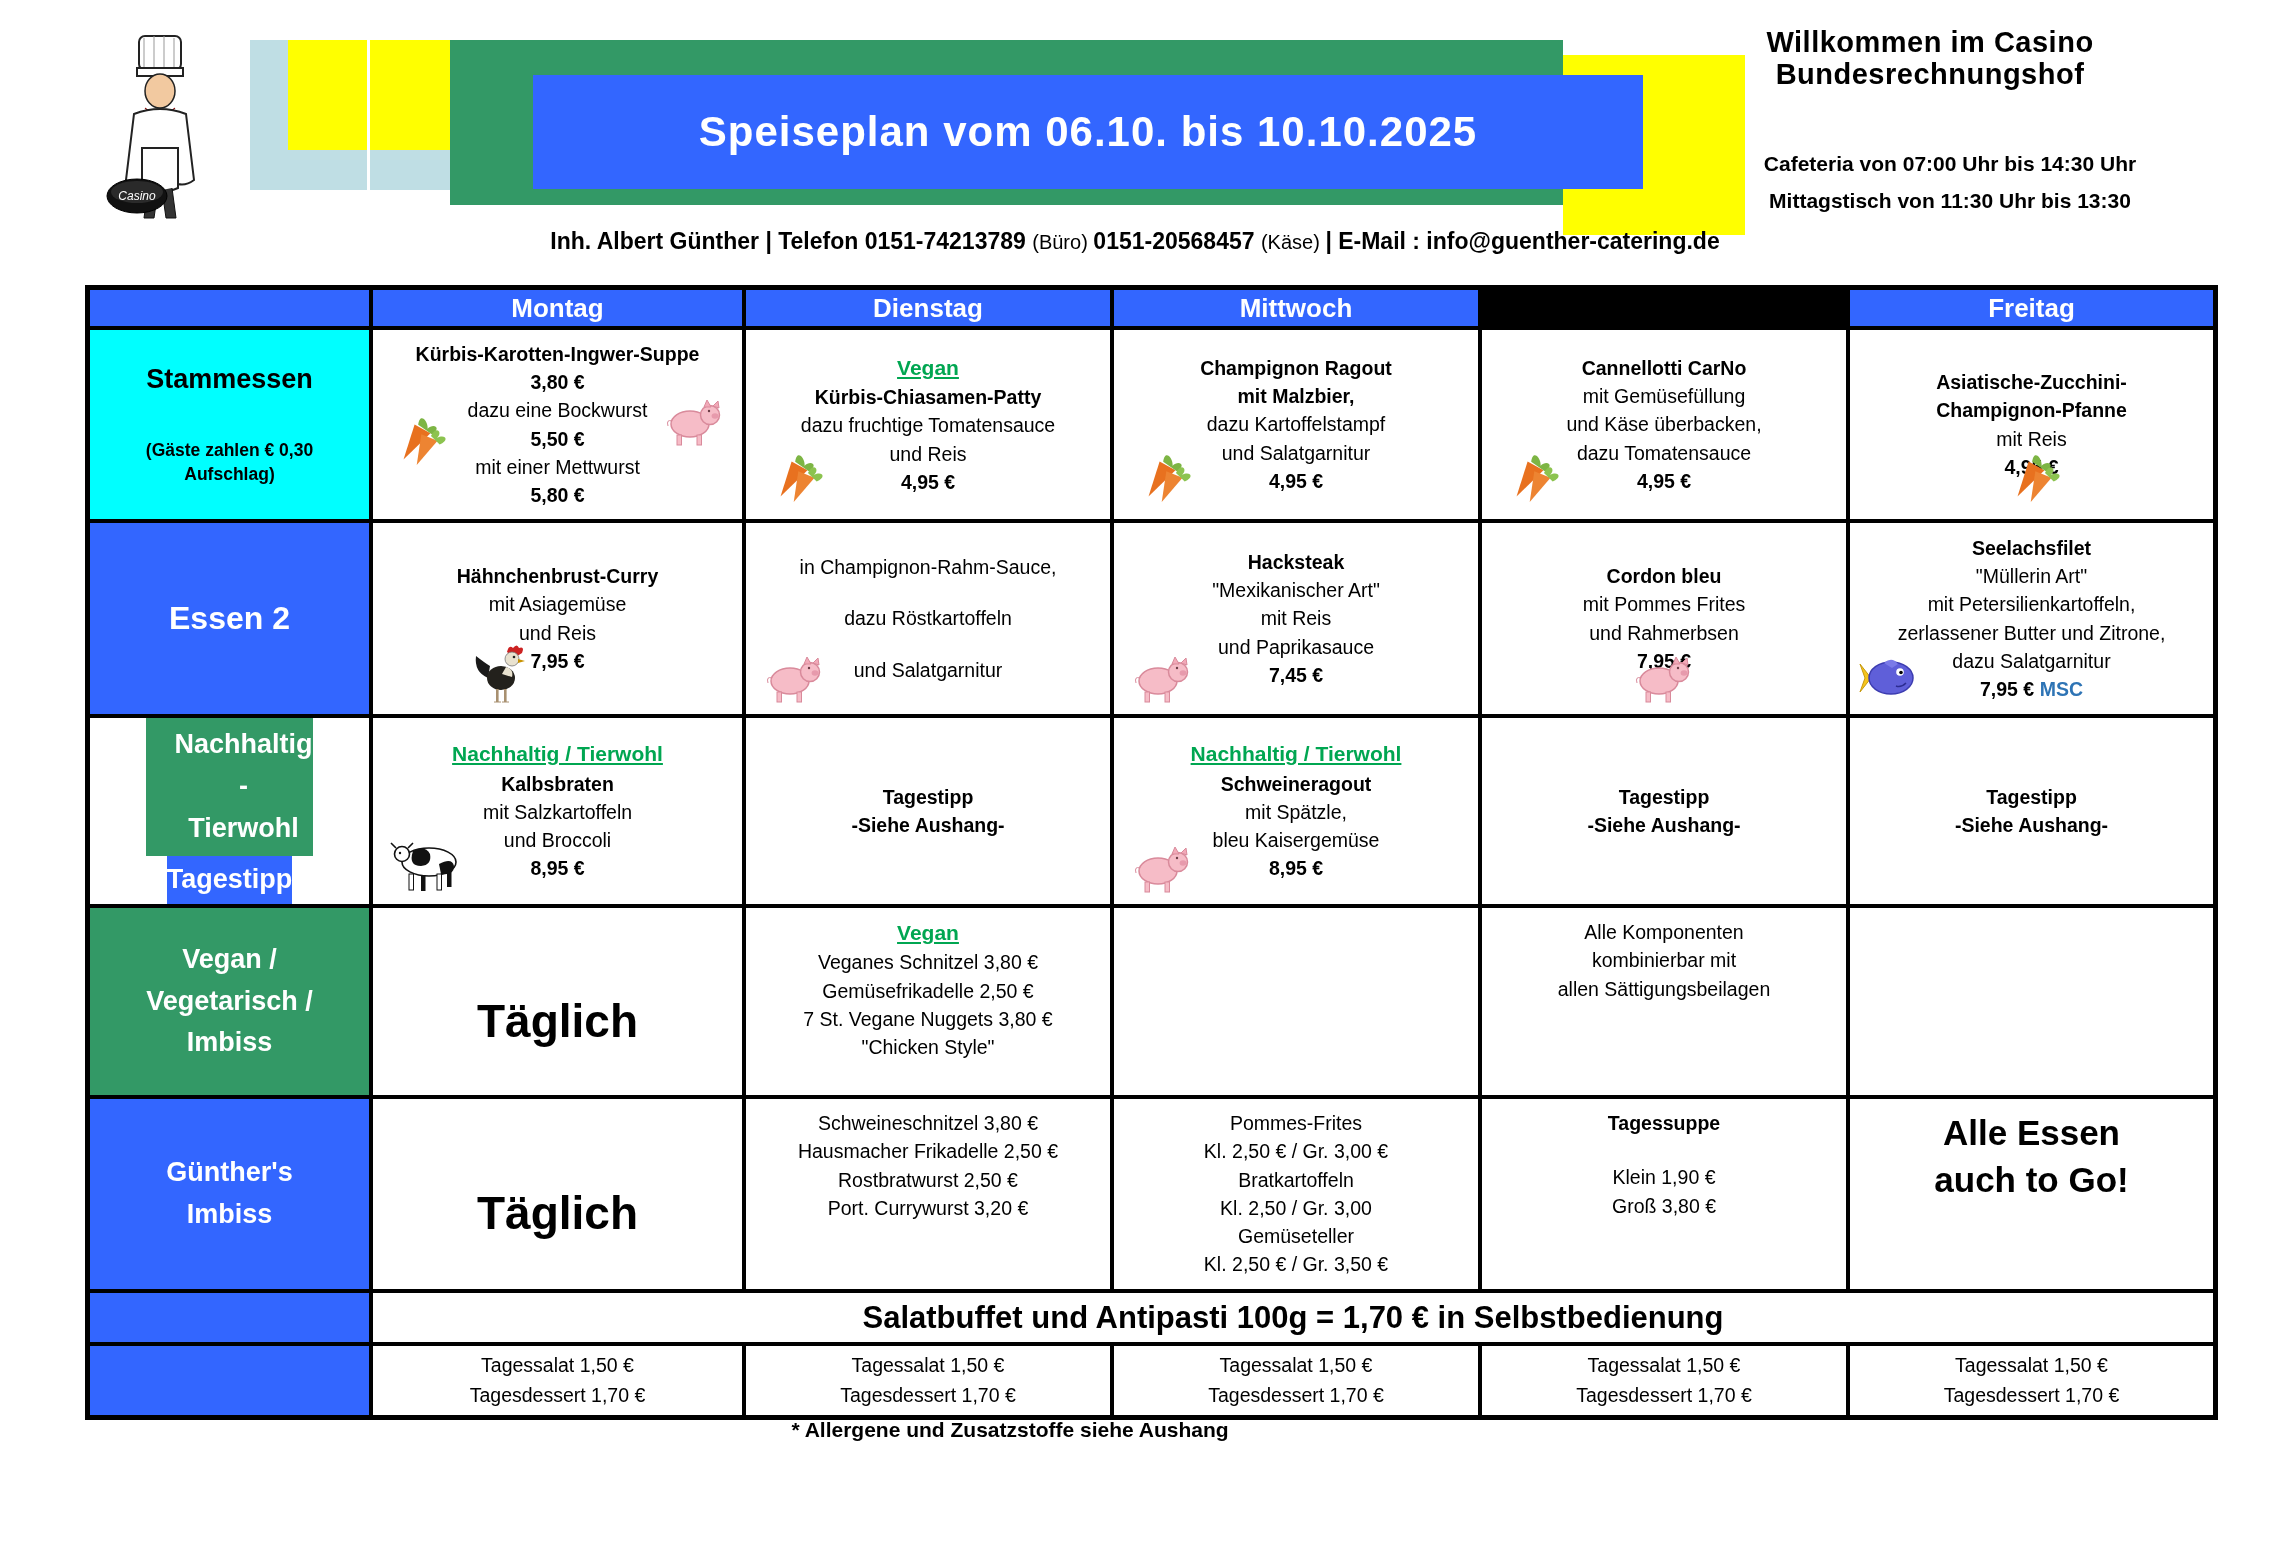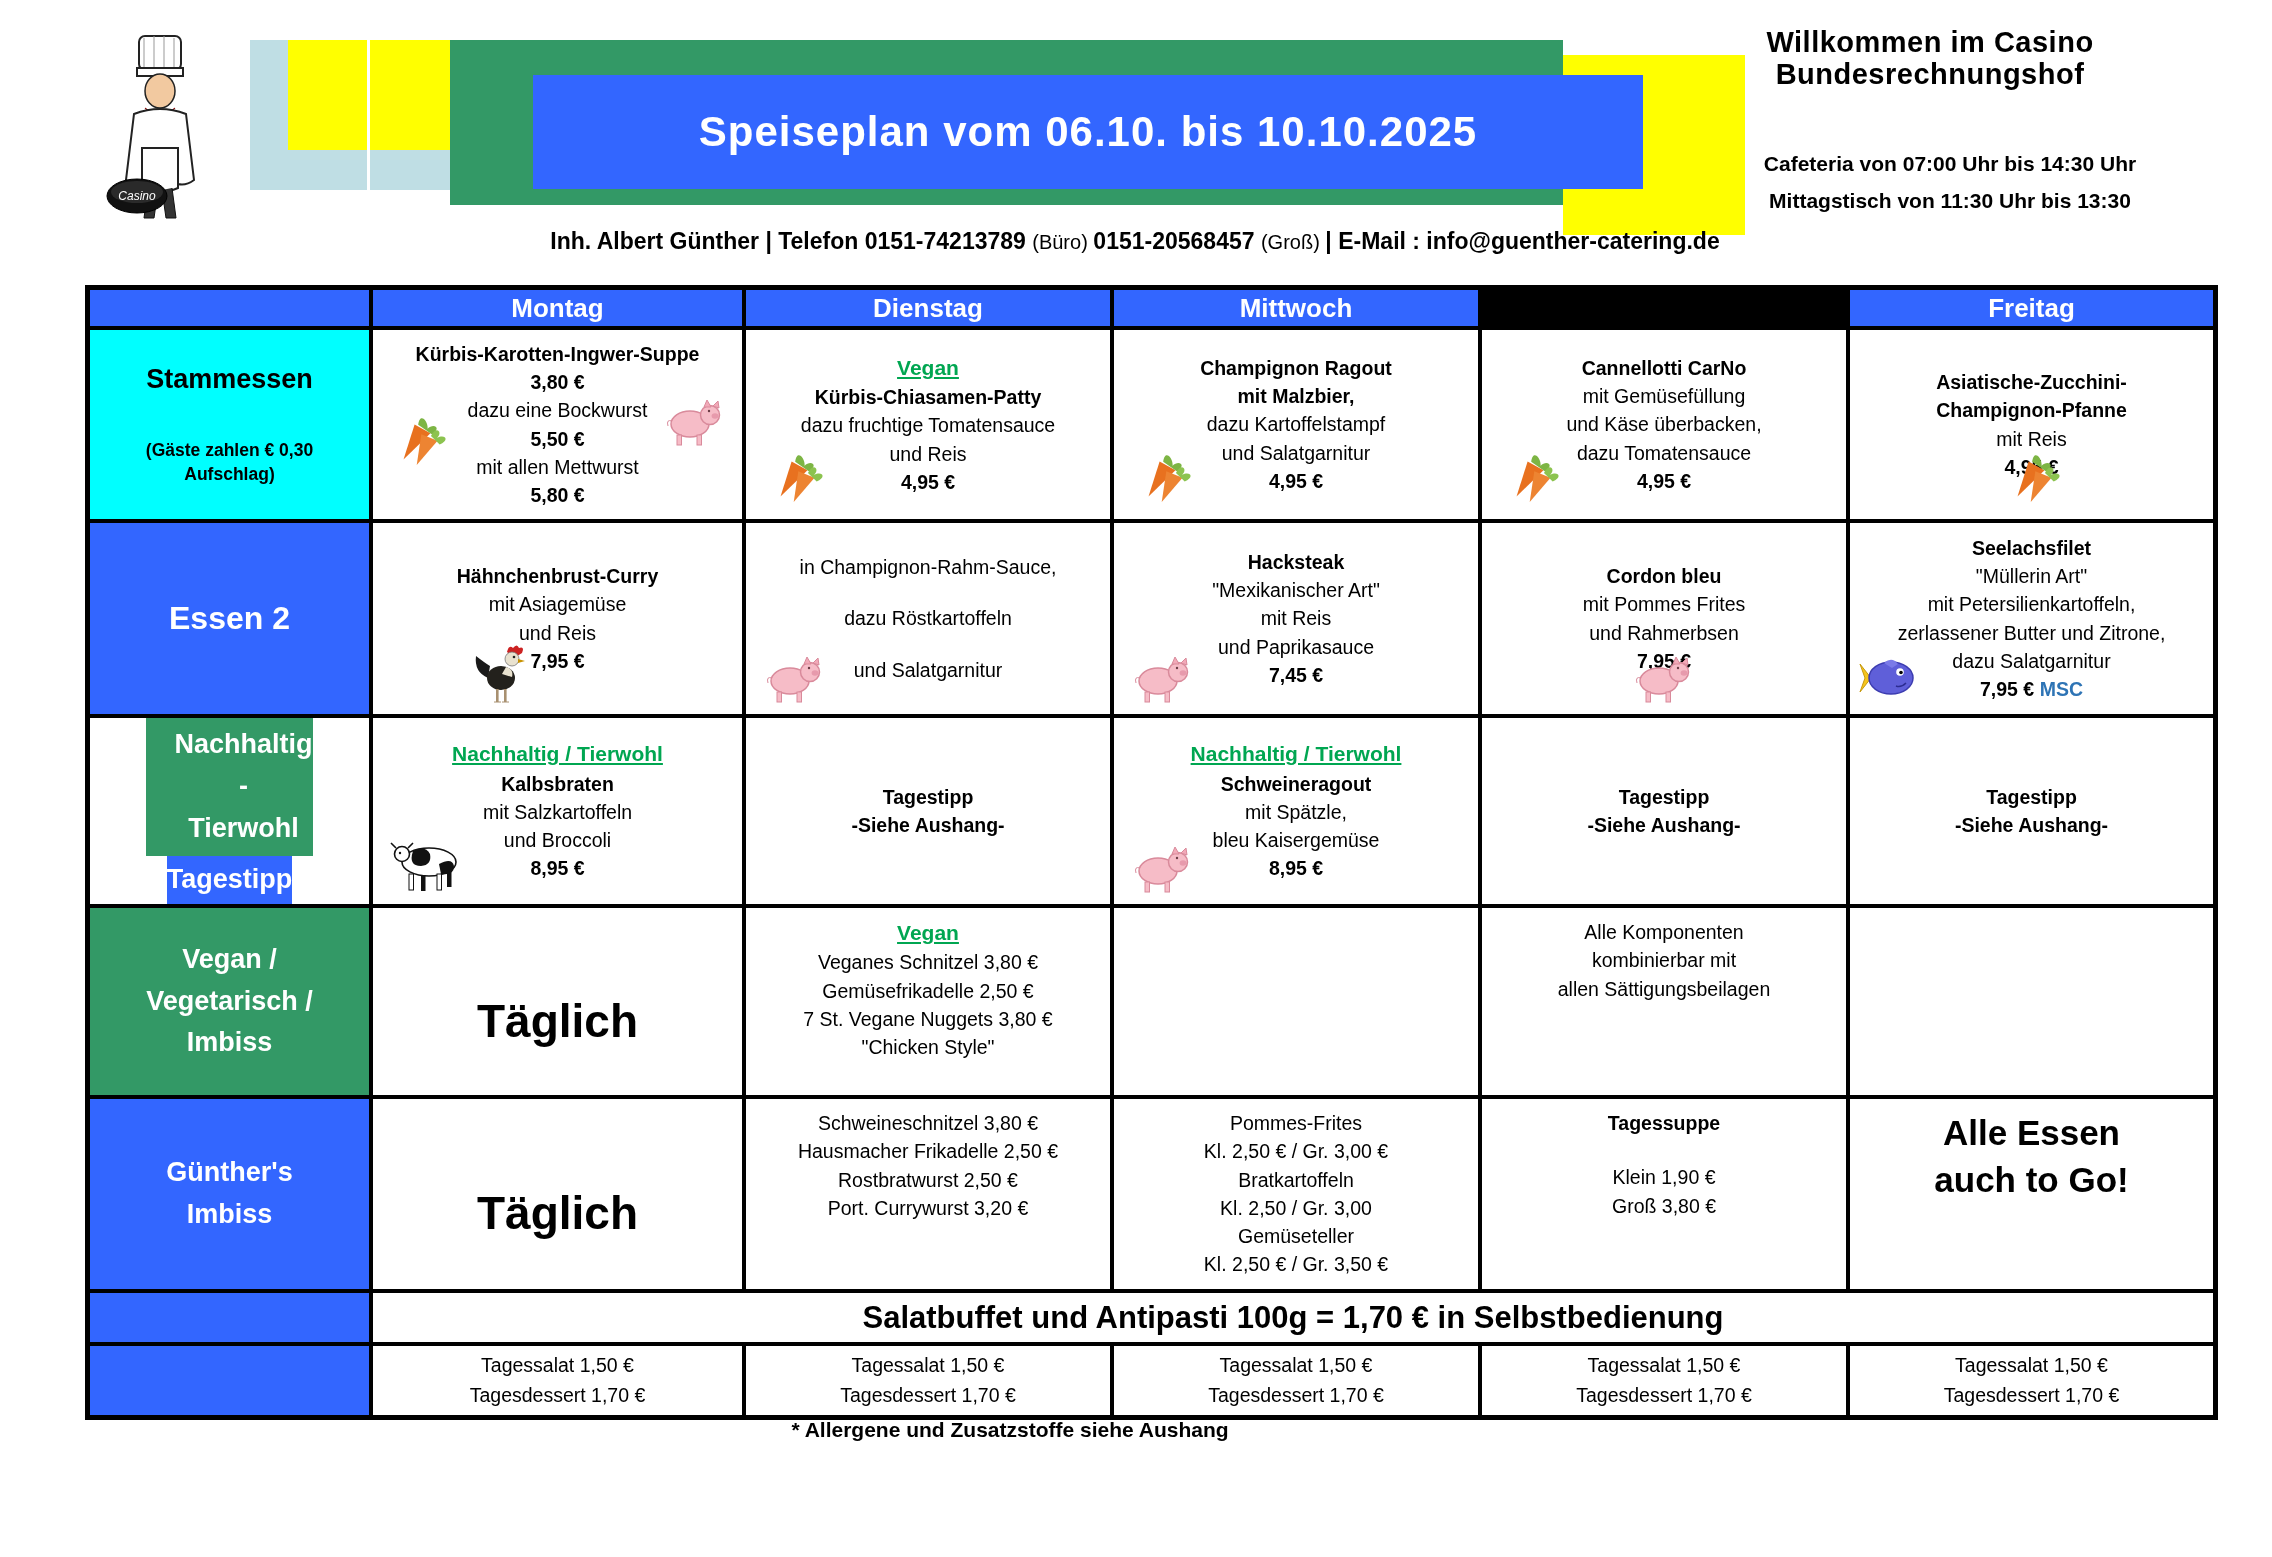"(Groß)" span.thin { text: Groß -> Käse }
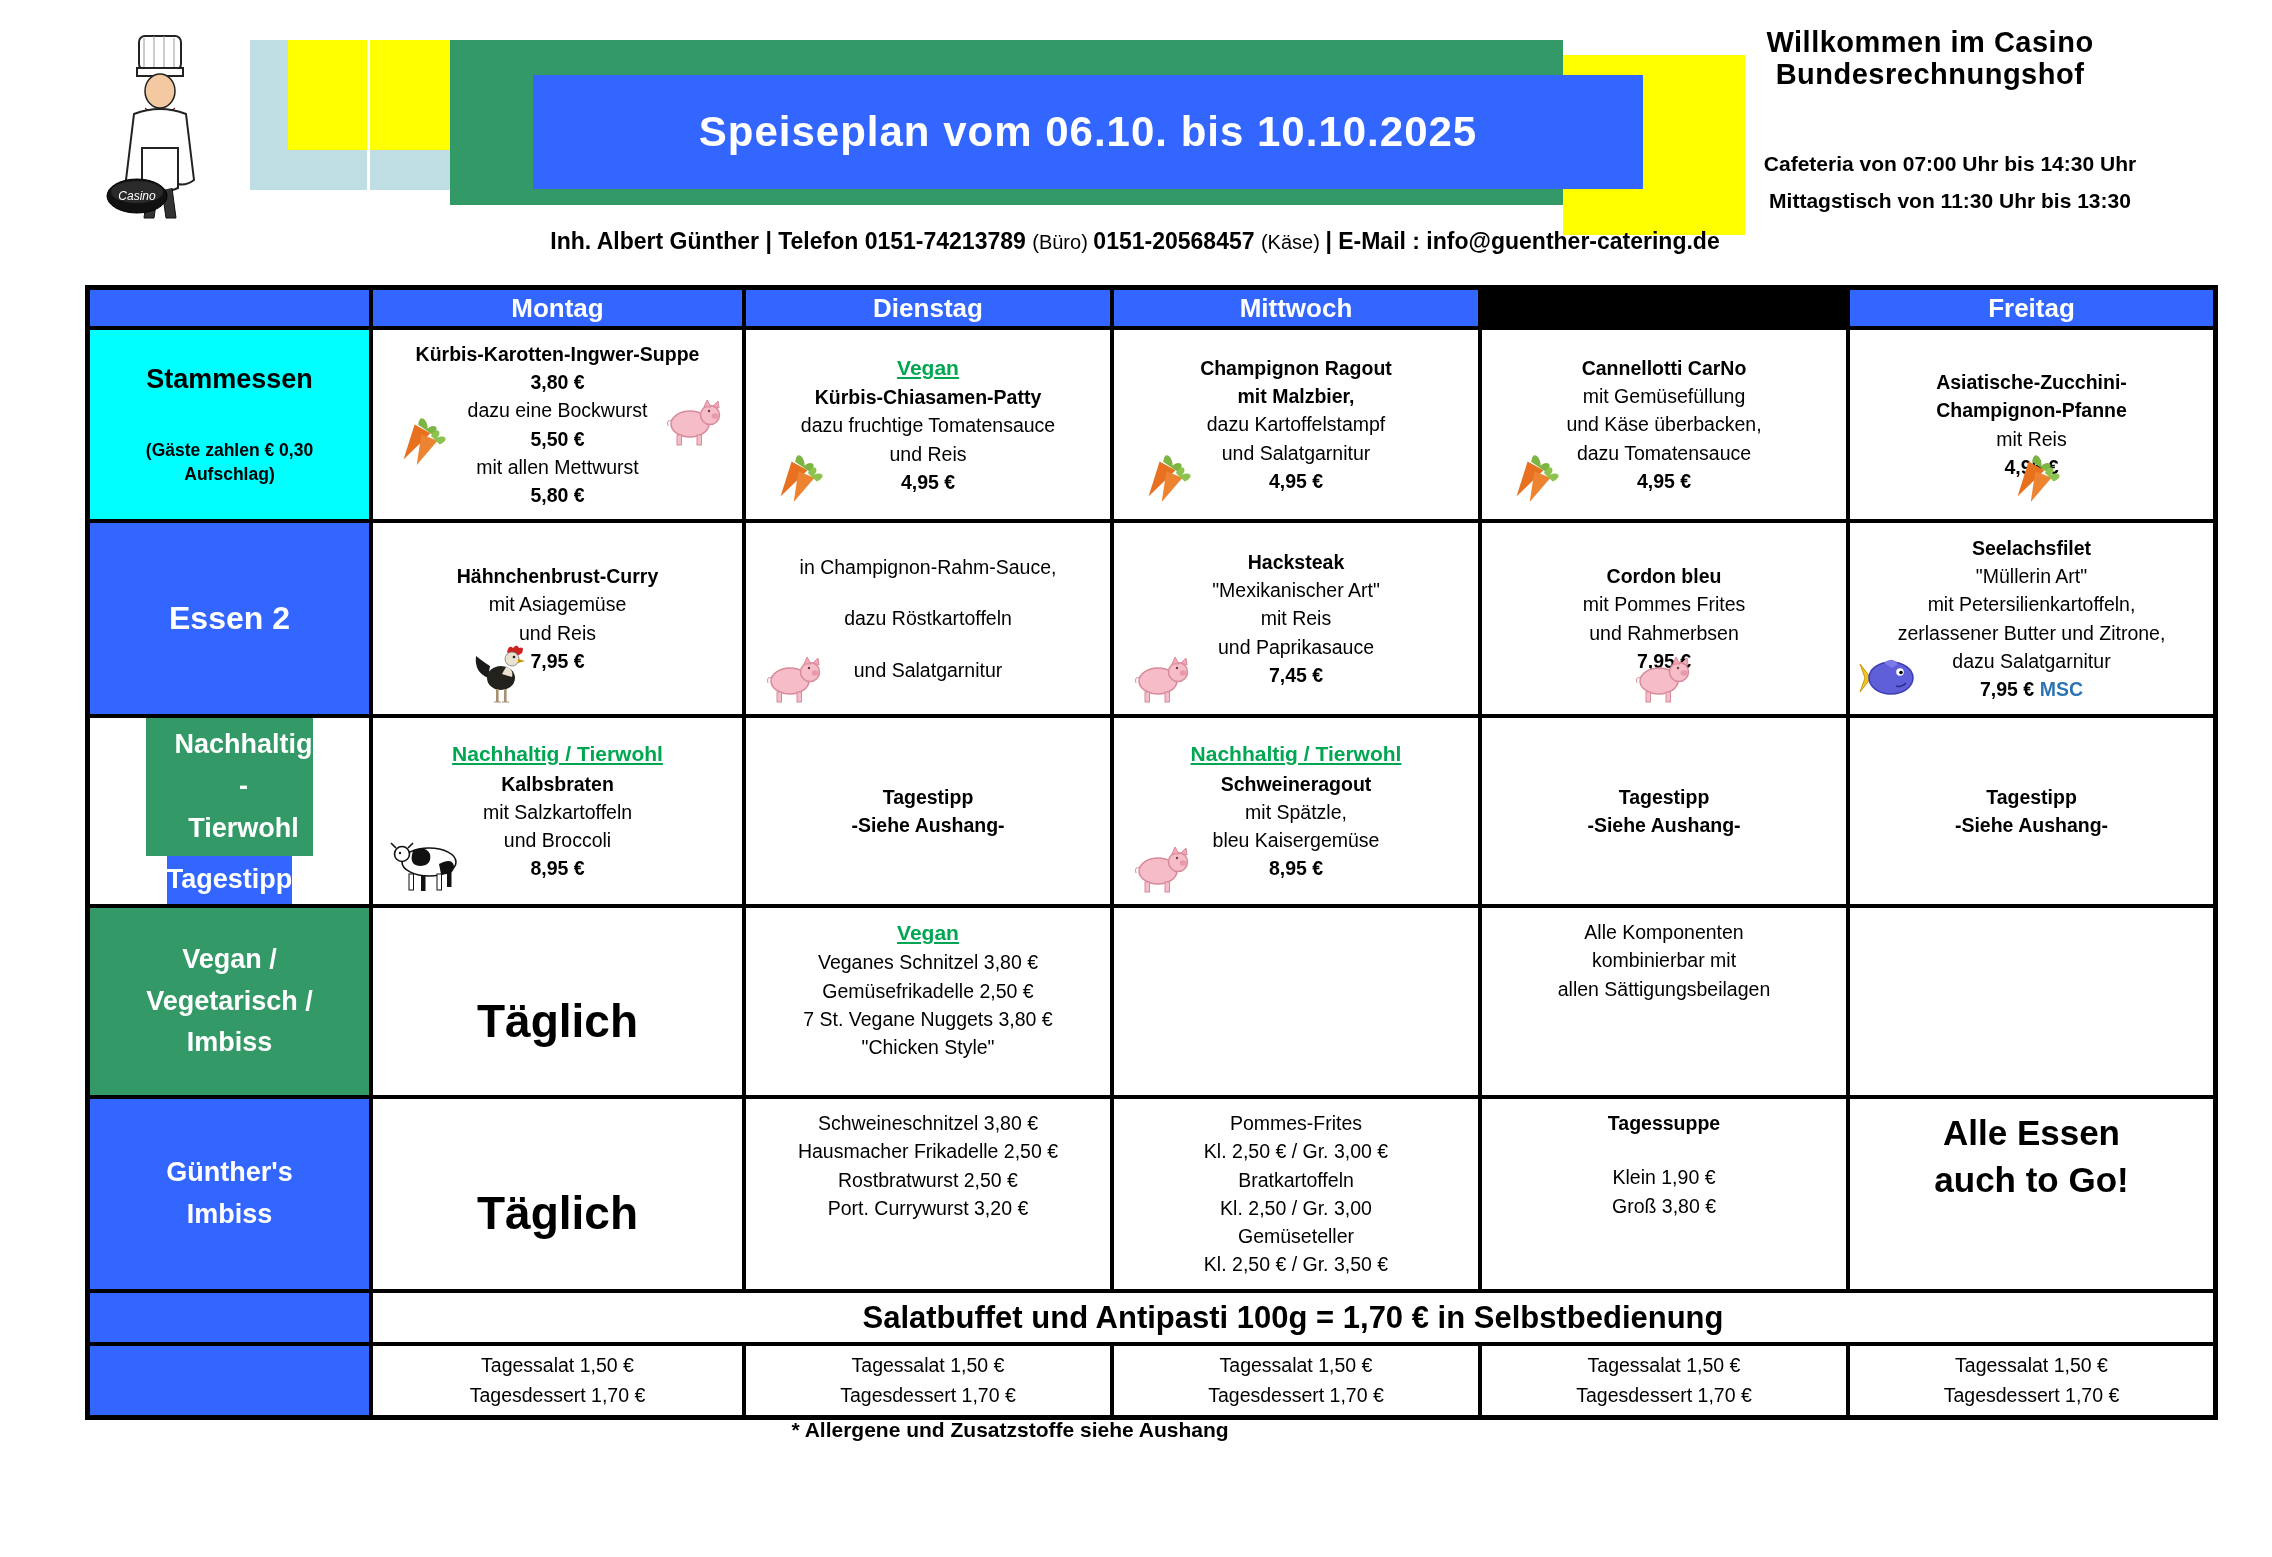"mit allen Mettwurst" div.line { text: allen -> einer }
